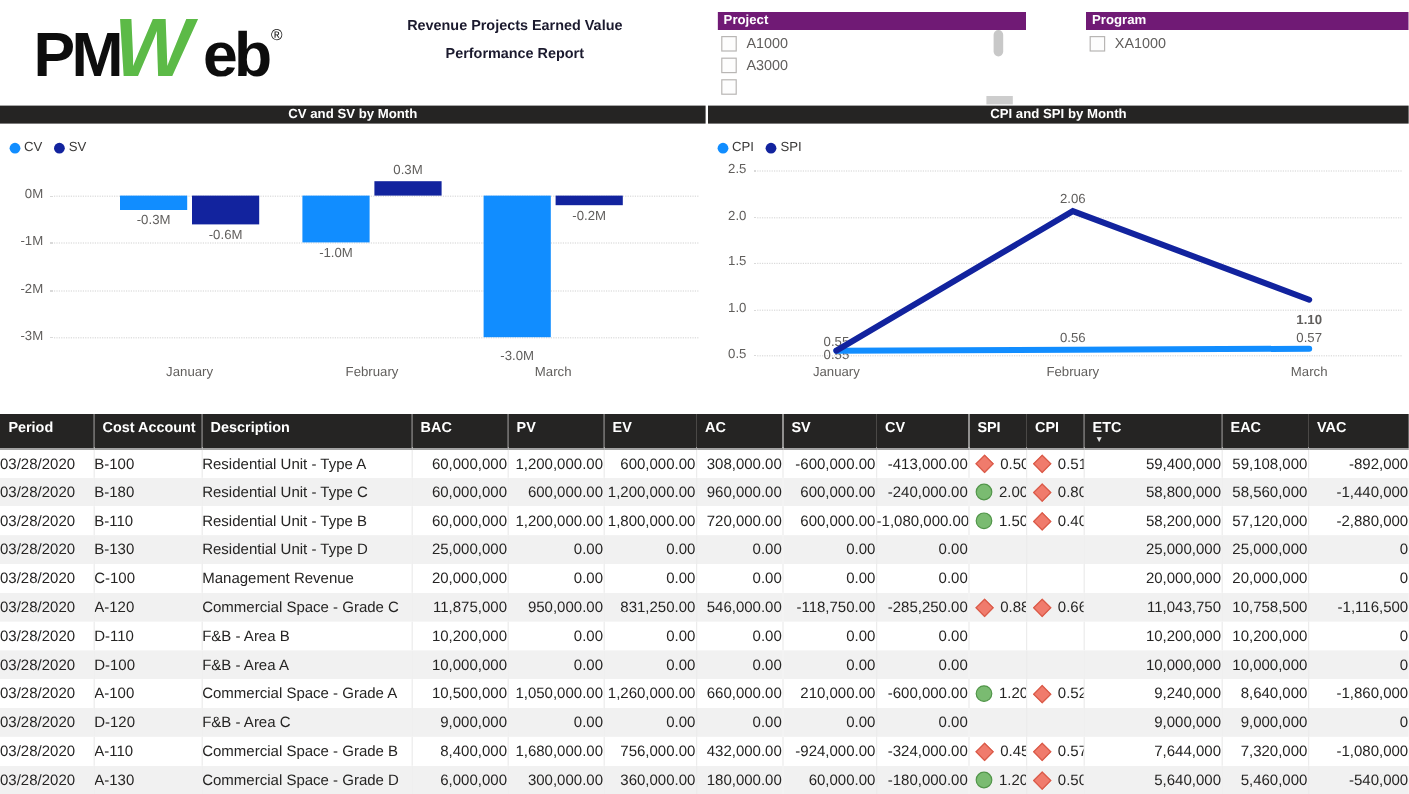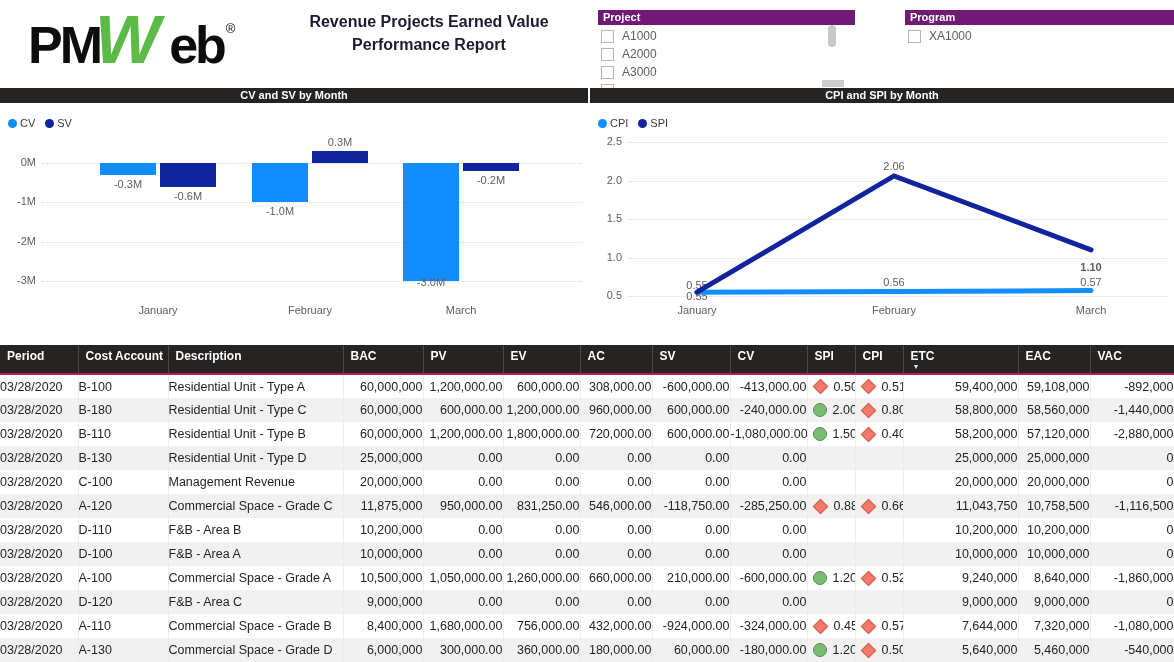"Revenue Projects Earned Value" #report-title { font-size: 16px -> 12px }
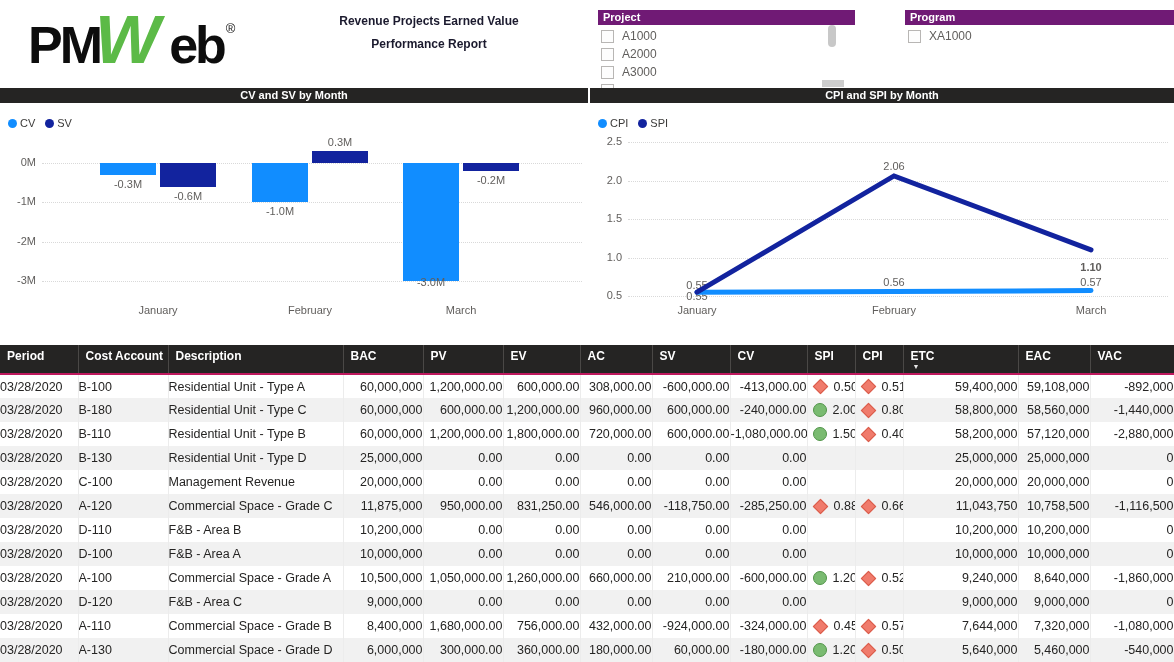"A2000" div.slicer-item { html: <div> <span></span> <span>A2000</span> </div> -> none }
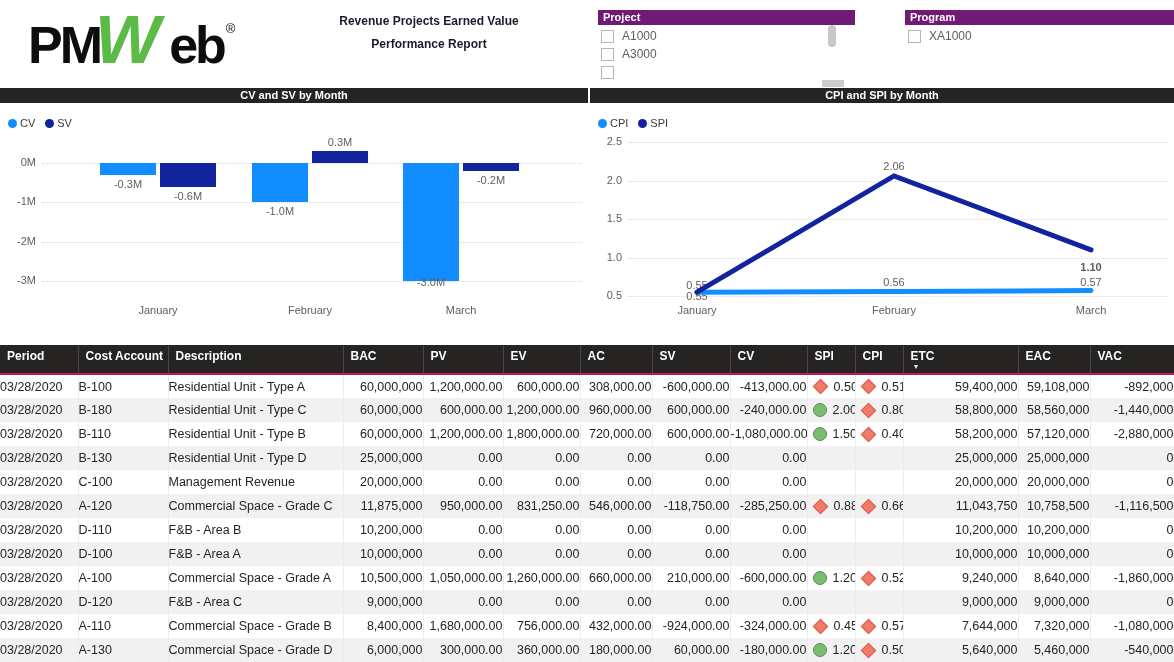"-3.0M" div.dlabel { top: 173px -> 188px }
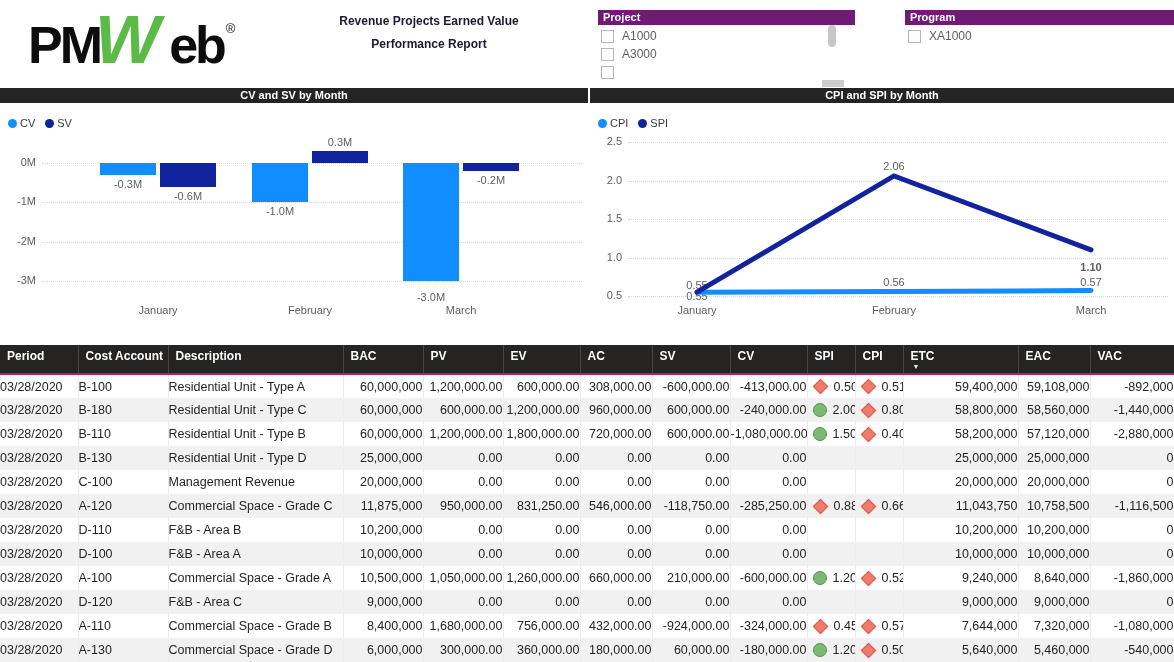"Period" table.evm th { border-bottom: 2px solid #be185d -> 2px solid #a3a3a3 }
